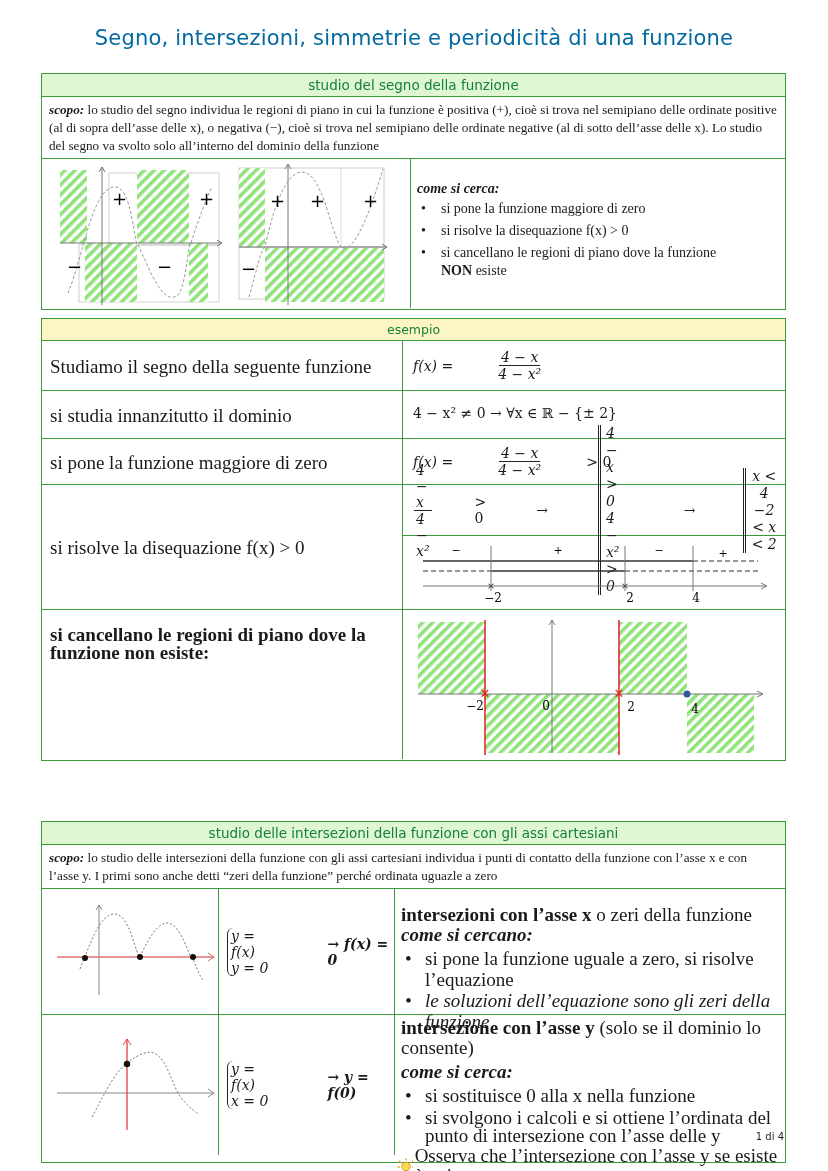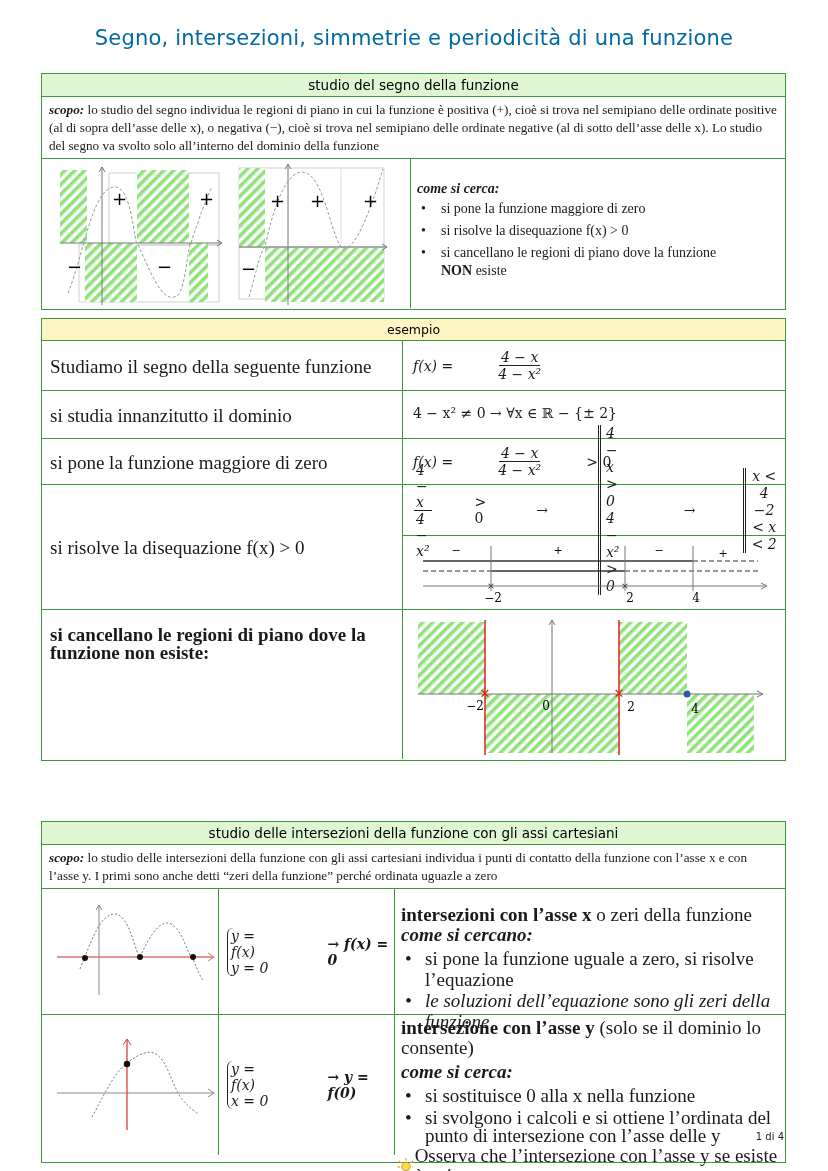"studio del segno della funzione" .hdr { color: #000000 -> #15803d }
